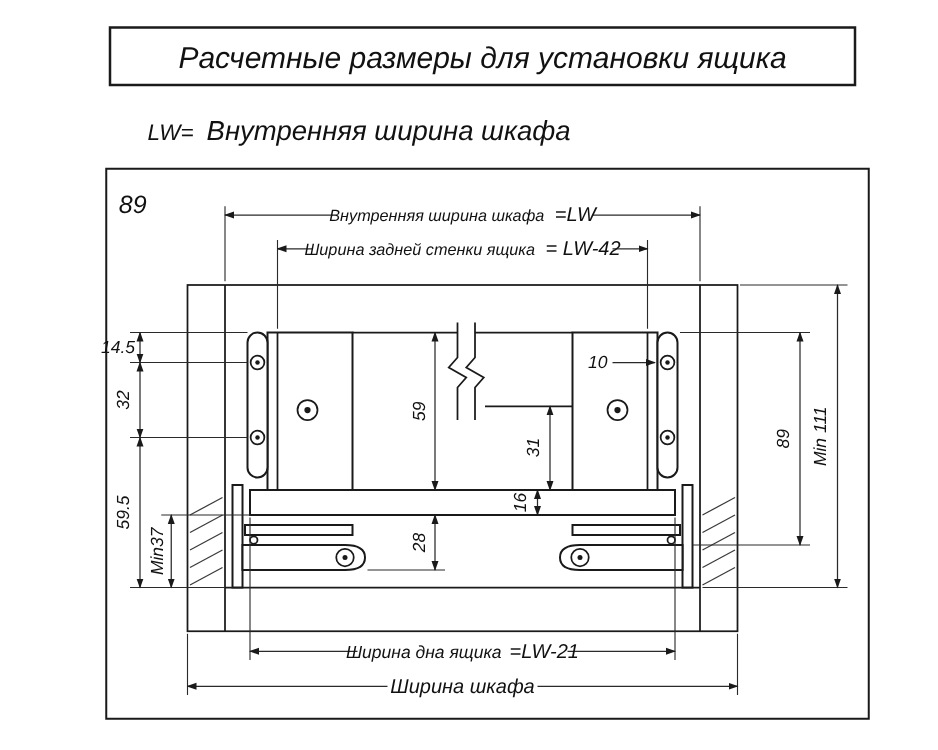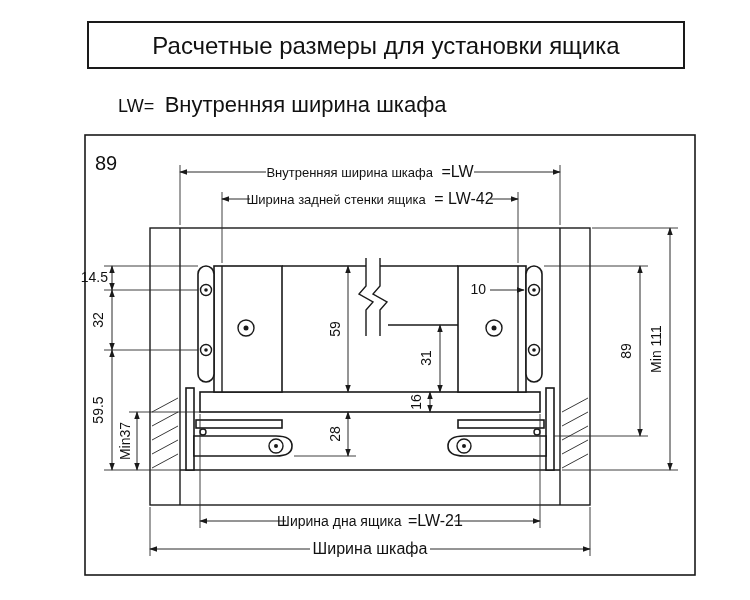"Расчетные размеры для установки ящика" #stage { font-style: none -> italic }
